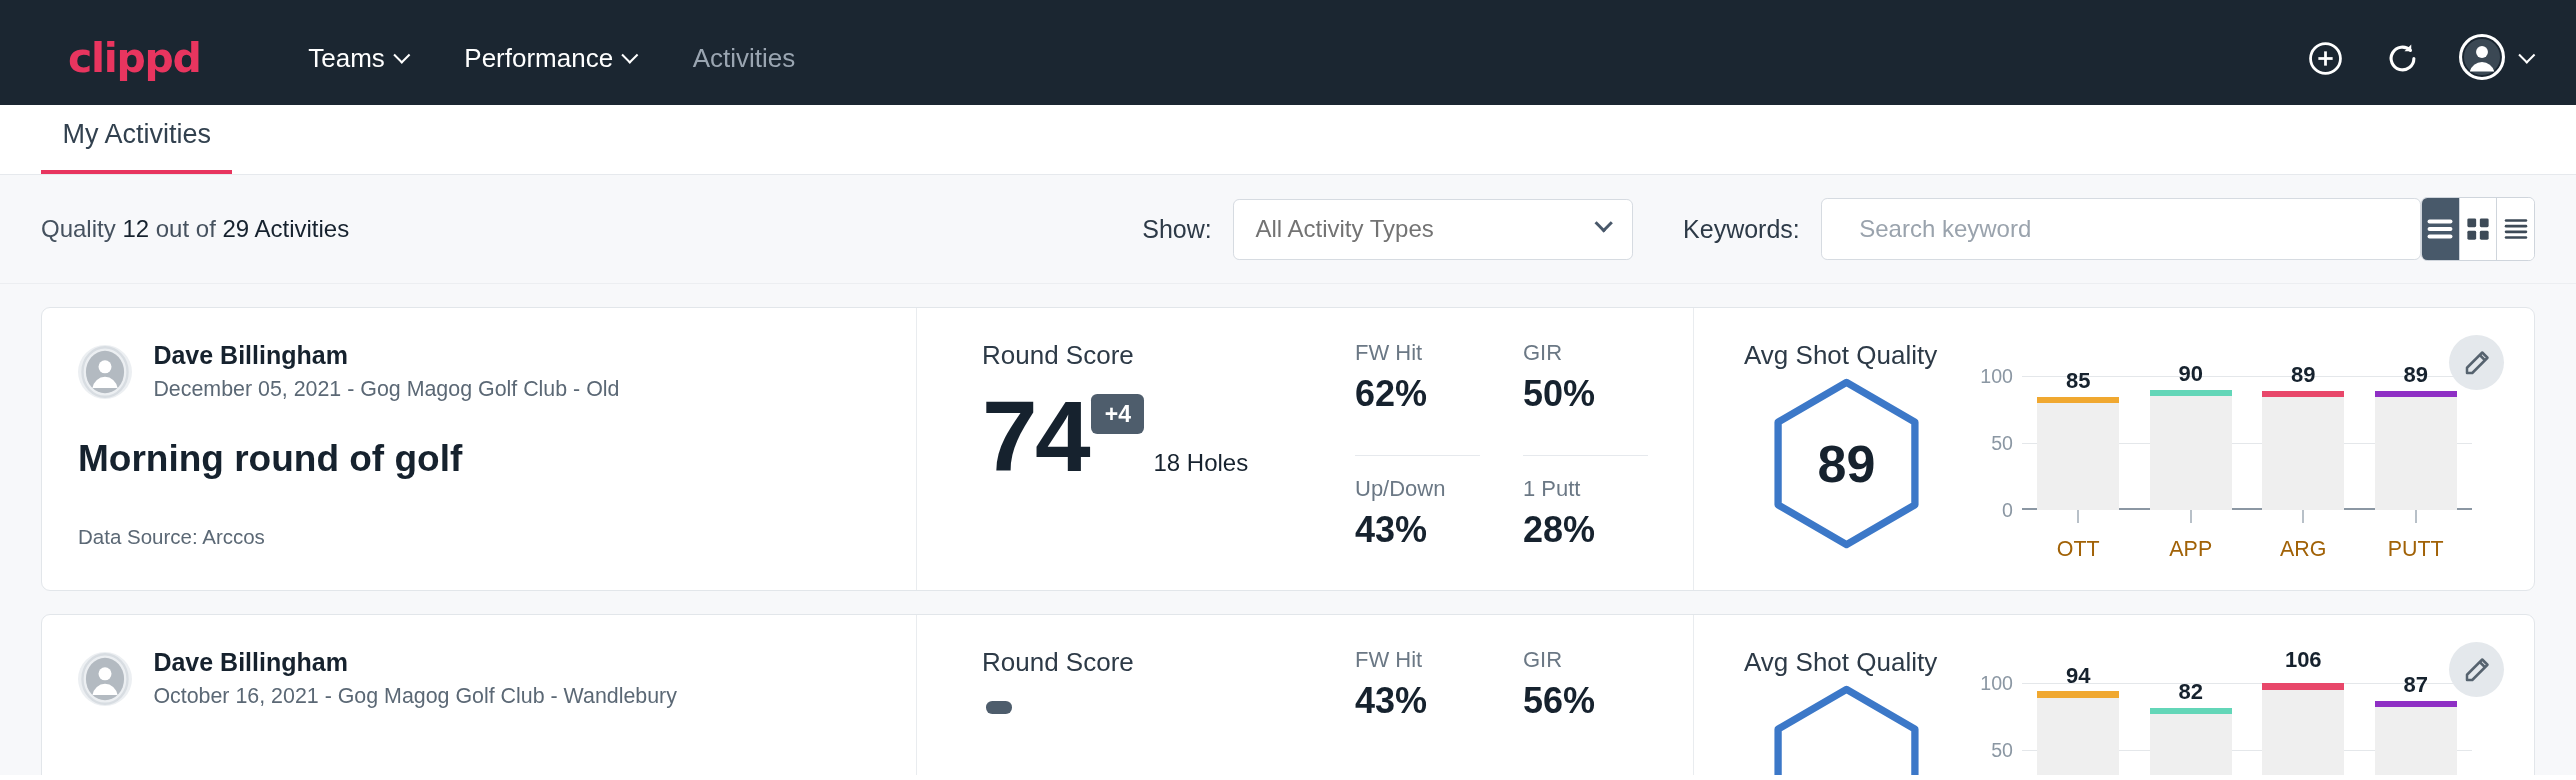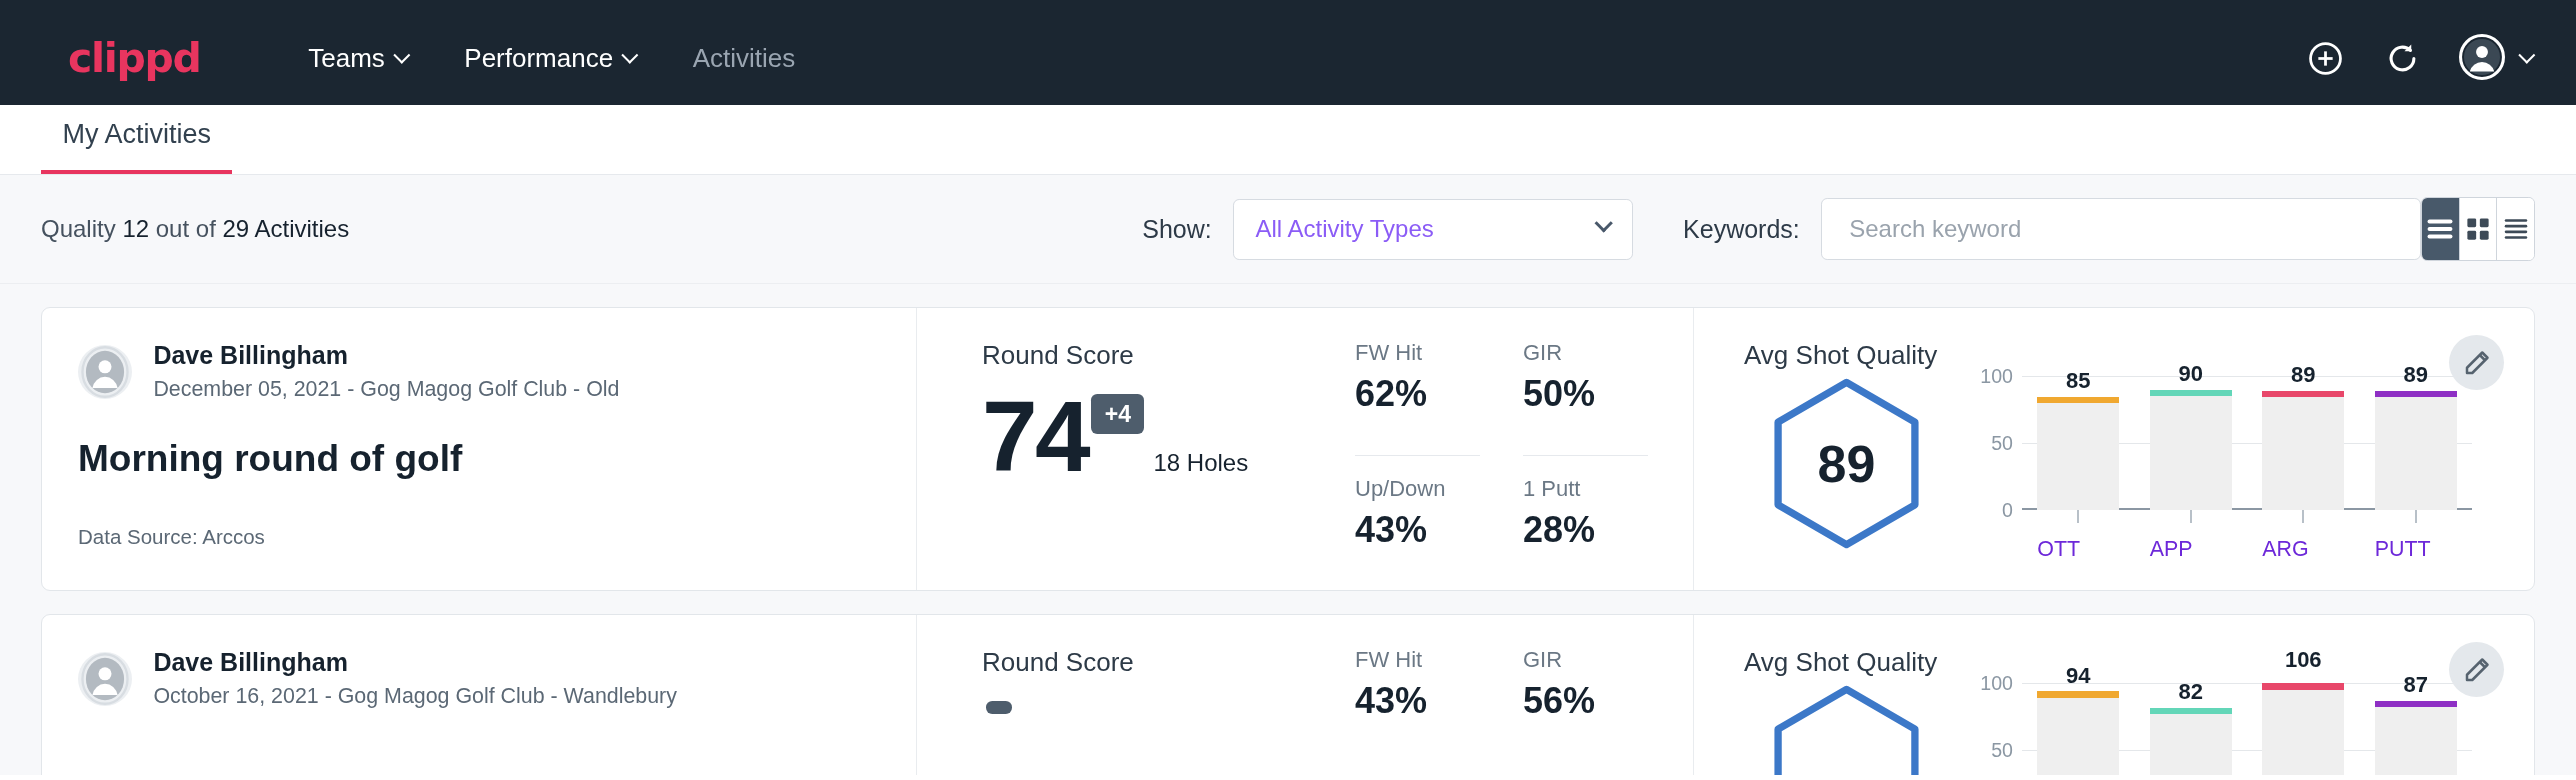"All Activity Types" .select { color: #8b5cf6 -> #737373 }
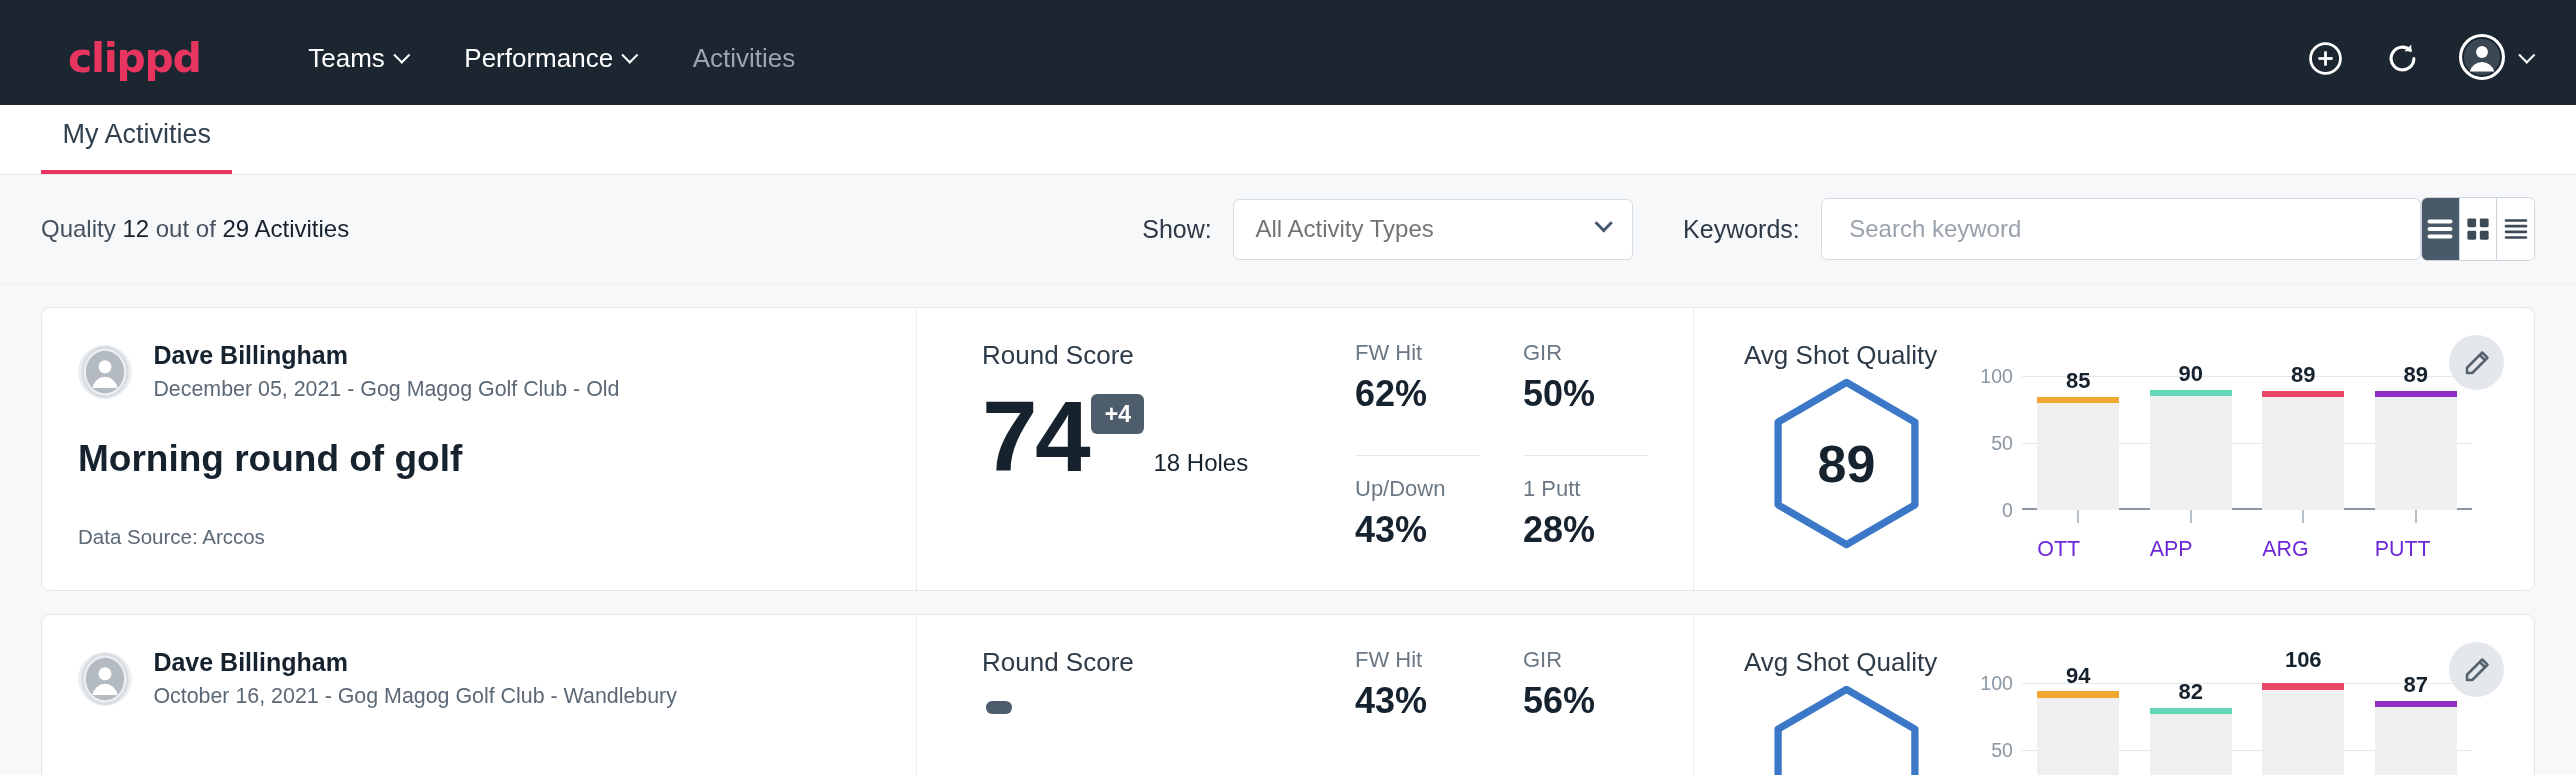"Search keyword" .search-input { padding: 0 27px -> 0 37px }
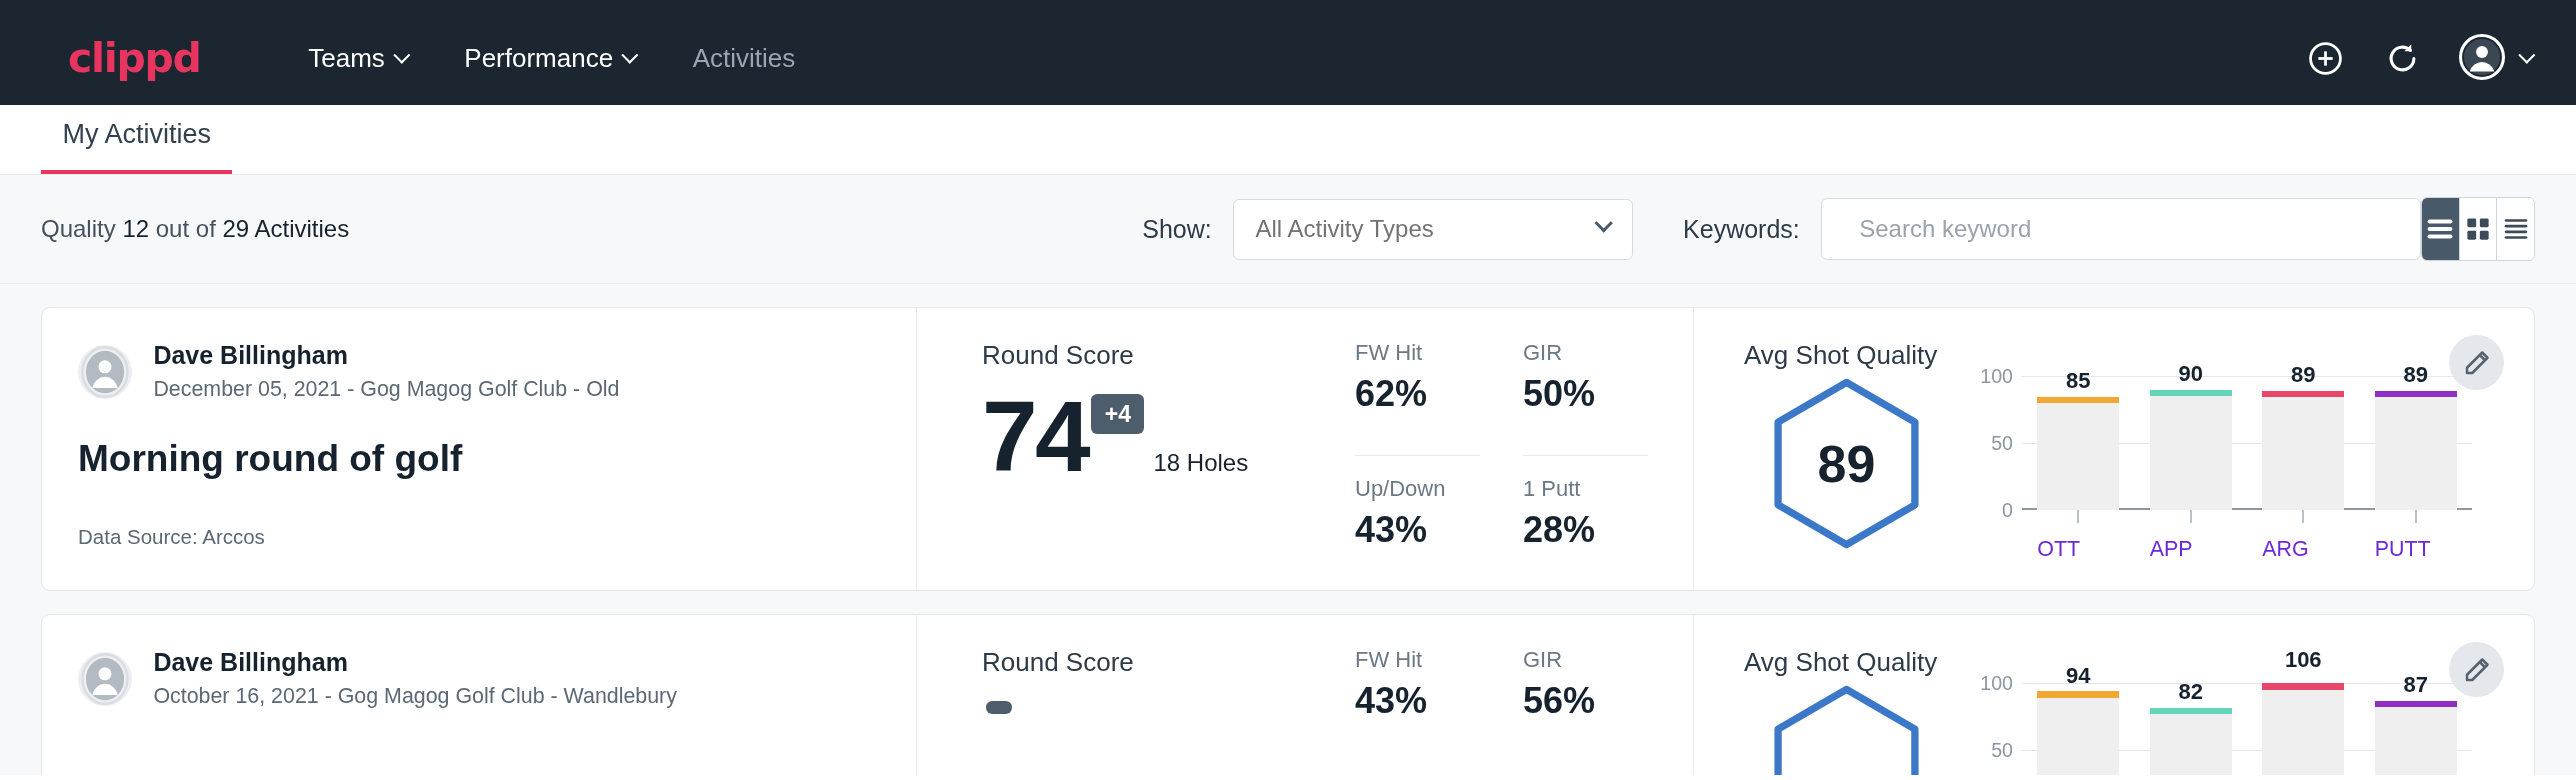"OTT" .xlabel { color: #6d28d9 -> #a16207; text-align: left -> center }
